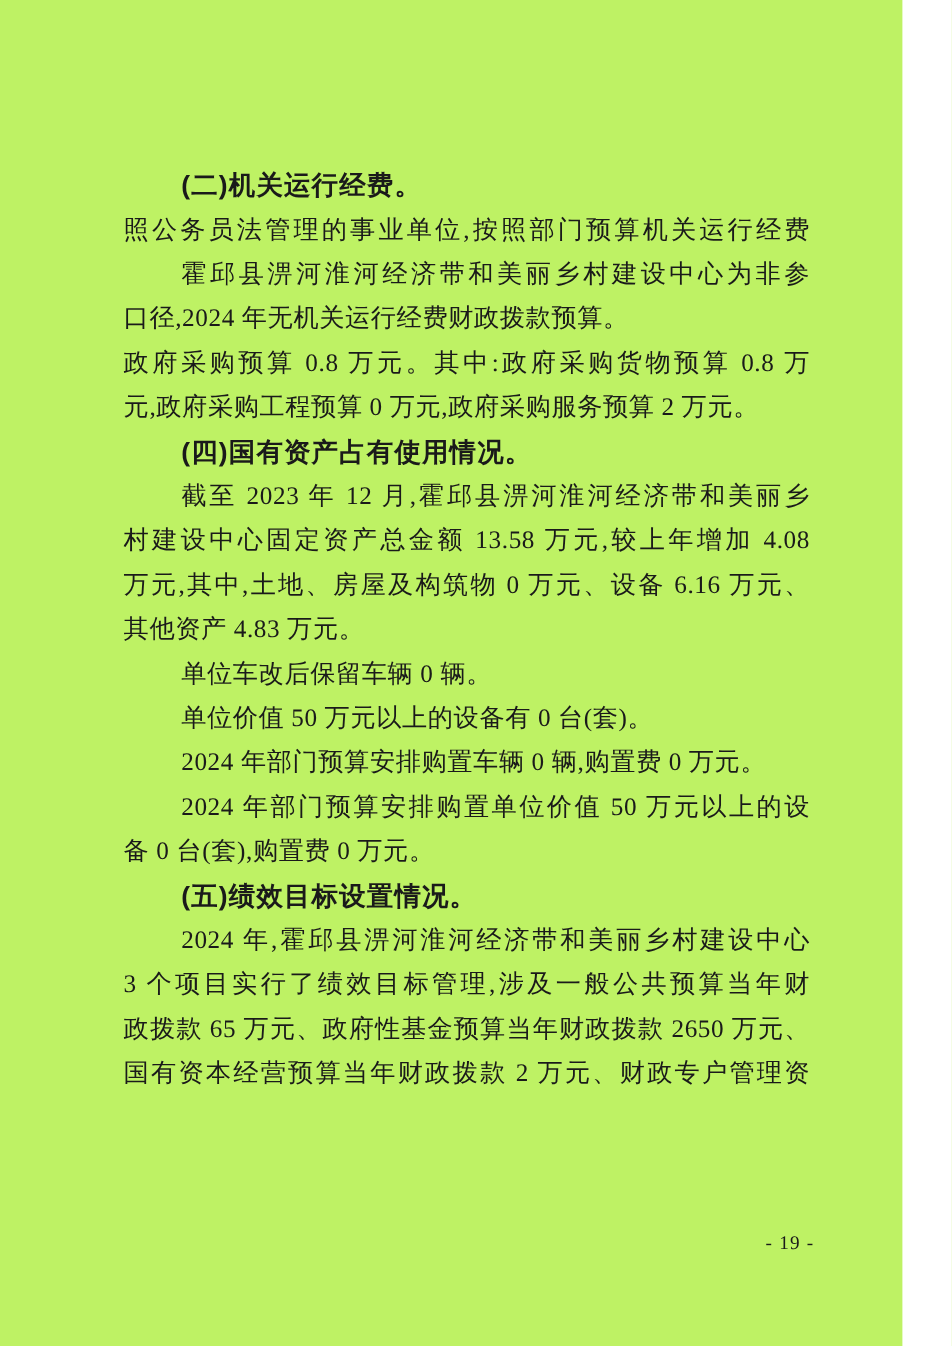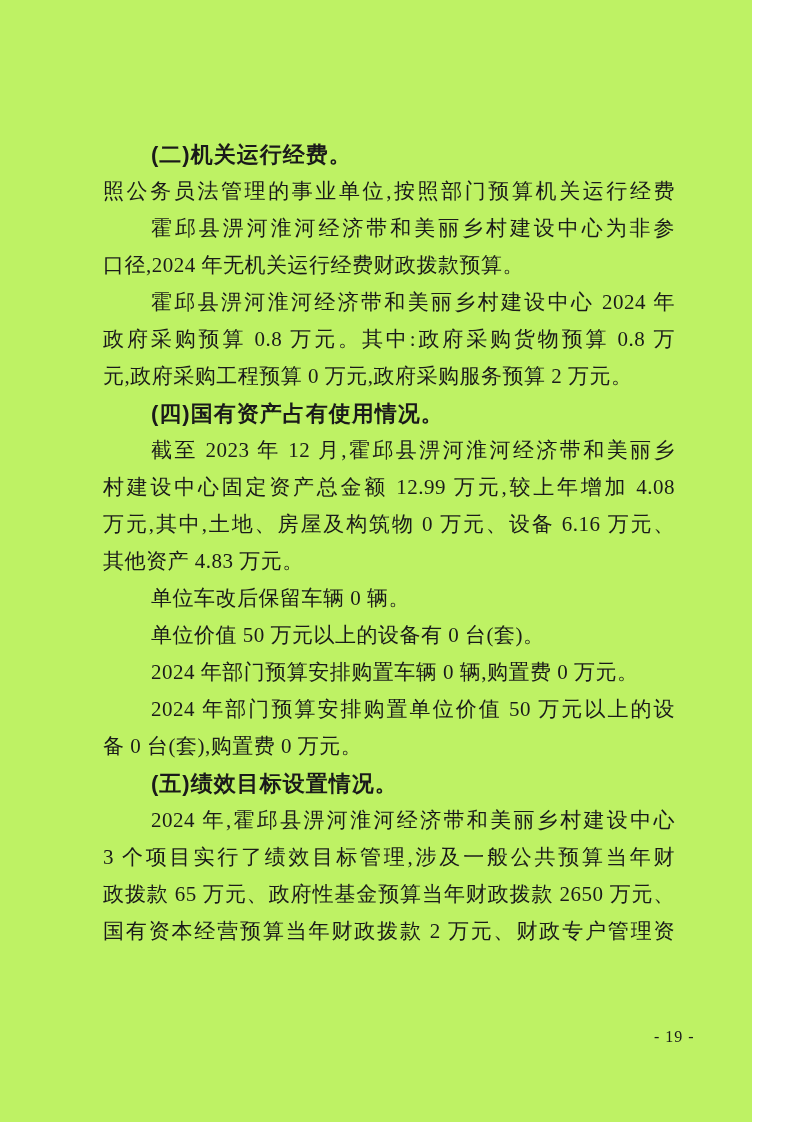"霍邱县淠河淮河经济带和美丽乡村建设中心 2024 年" div.line { html: <div>霍邱县淠河淮河经济带和美丽乡村建设中心 2024 年</div> -> none }
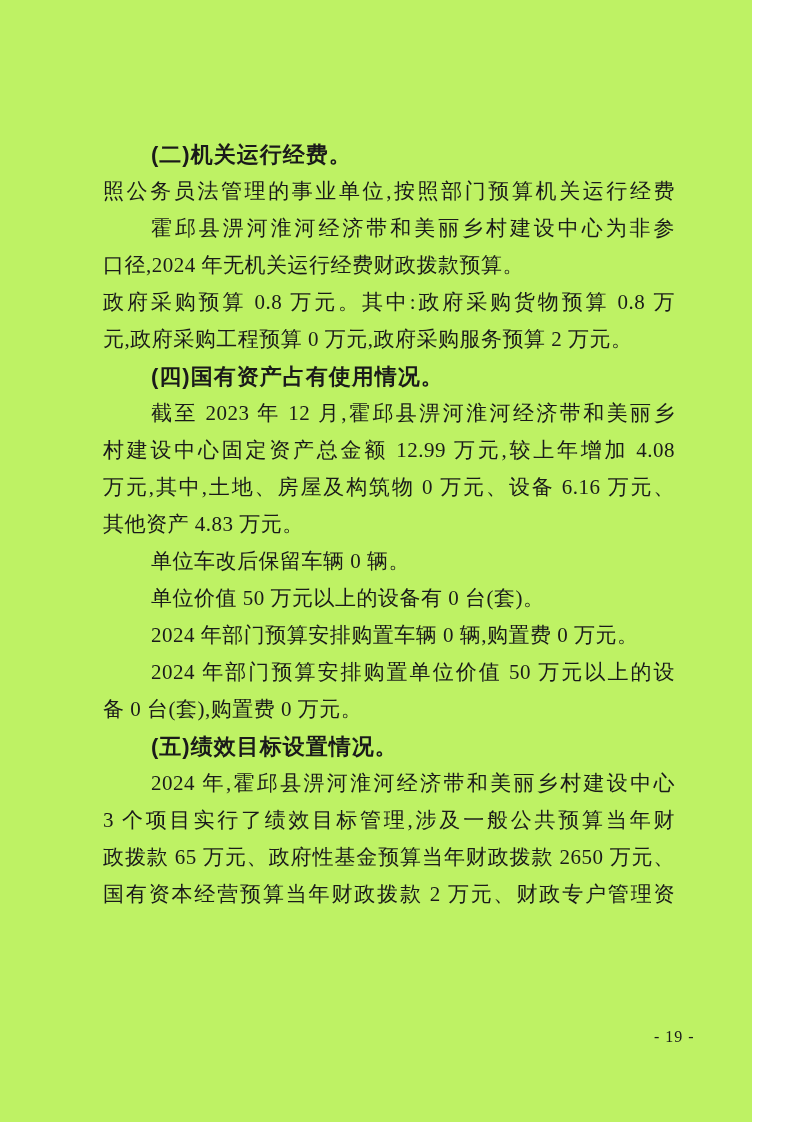"村建设中心固定资产总金额 12.99 万元,较上年增加 4.08" div.line { text: 12.99 -> 13.58 }
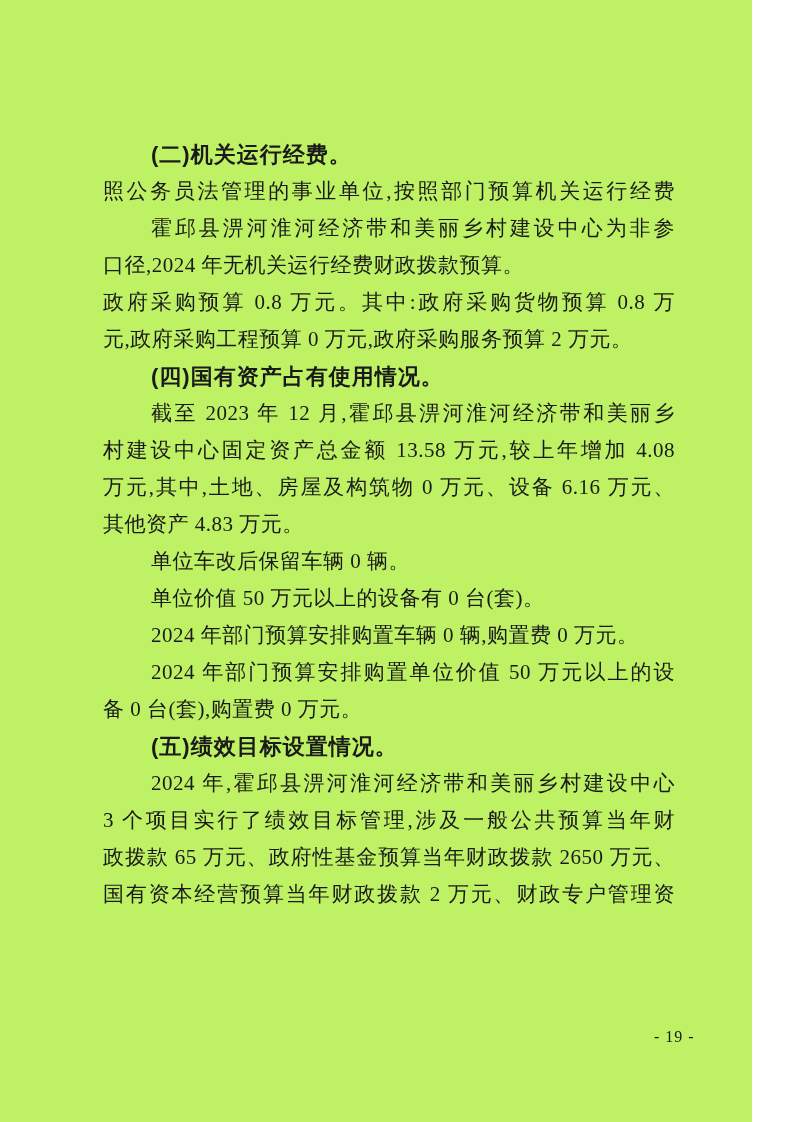"- 19 -" .footer { left: 654px -> 638px }
